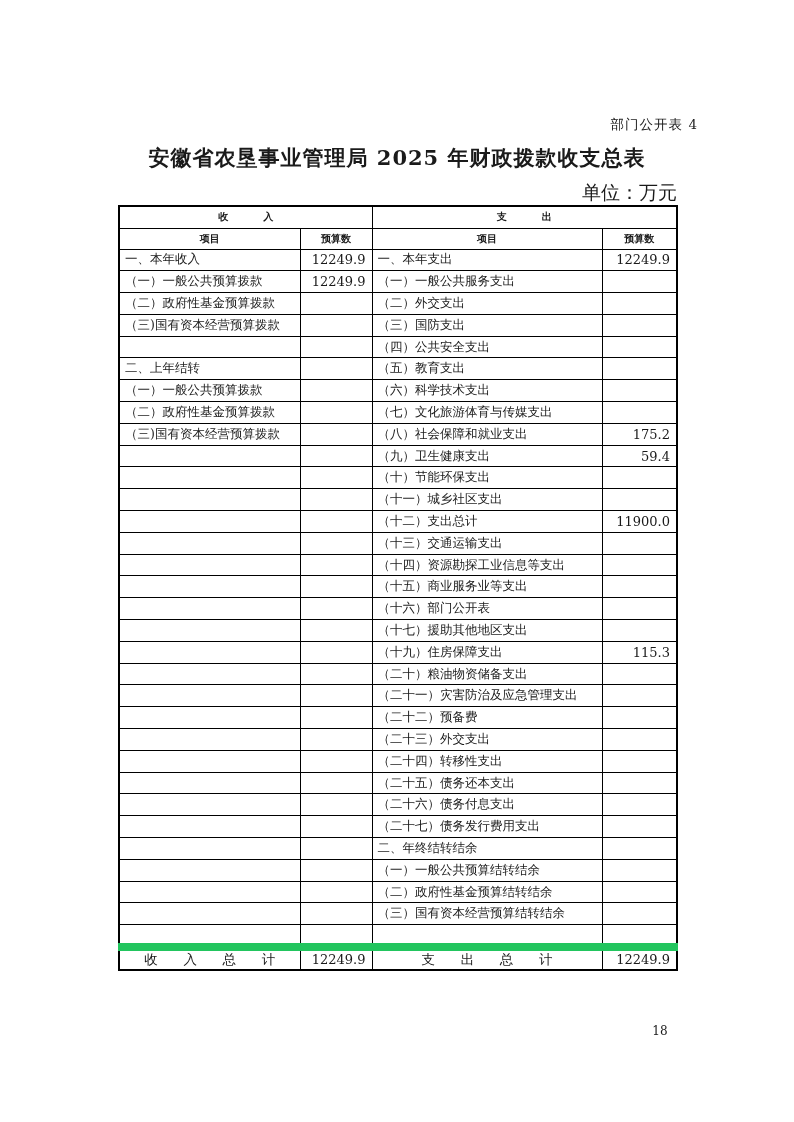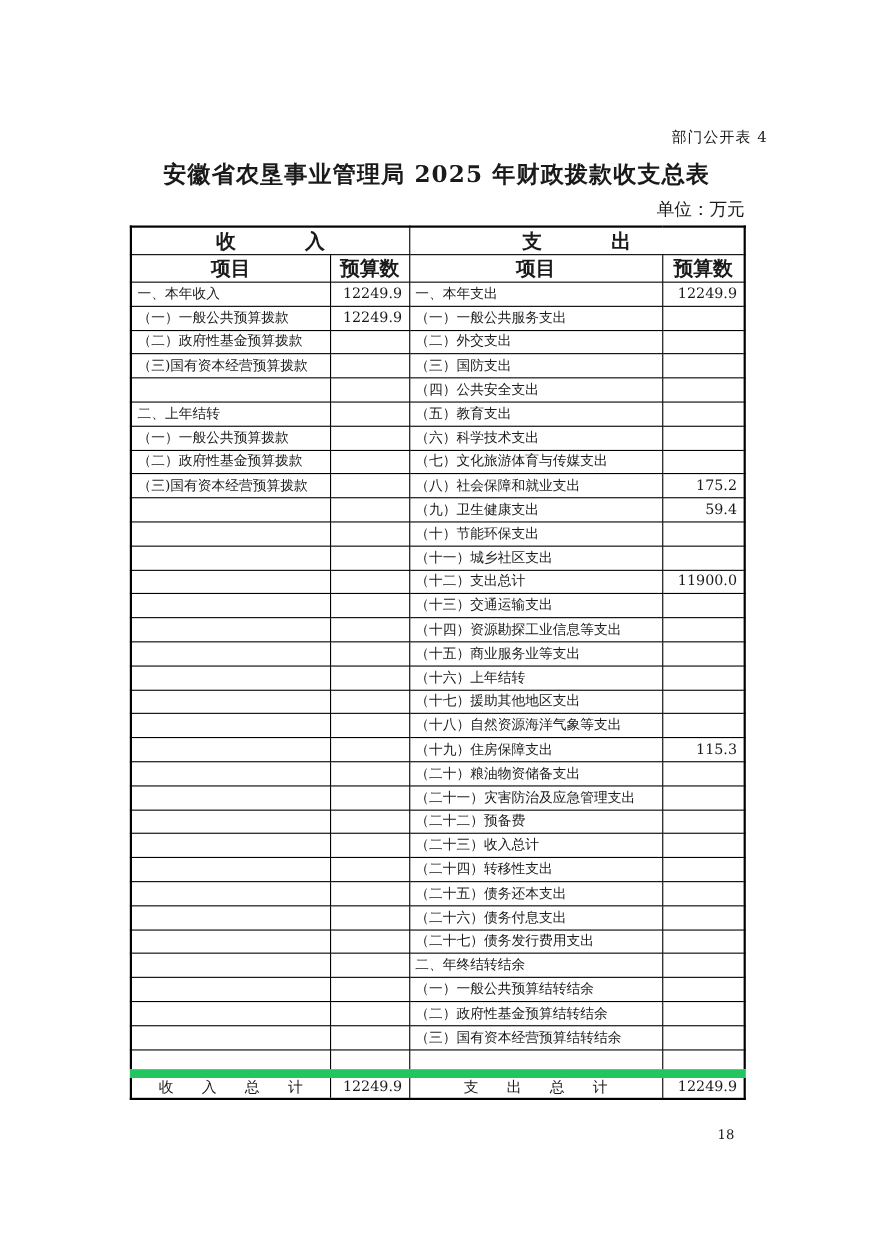"单位：万元" .unit-label { font-size: 16px -> 19px }
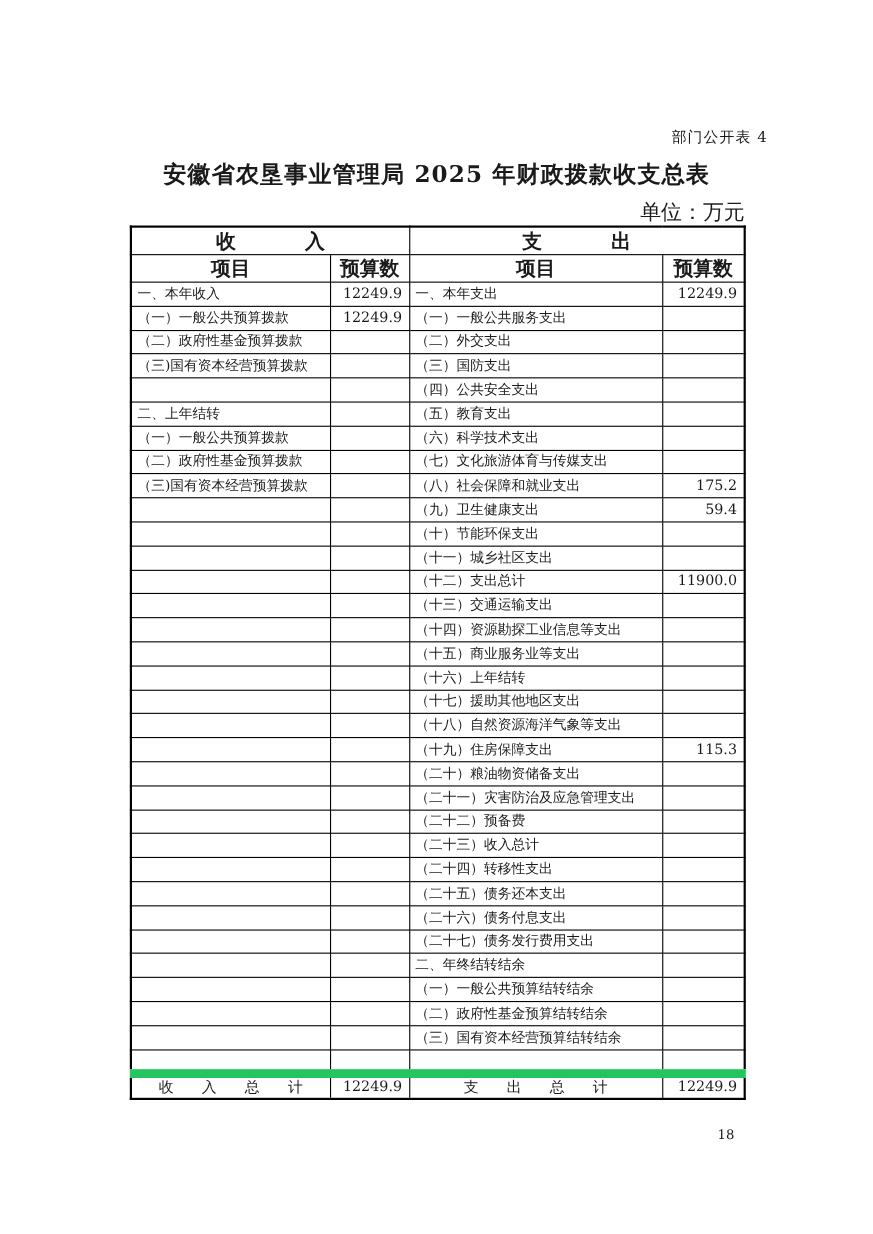"收入" th { font-size: 18px -> 10px }
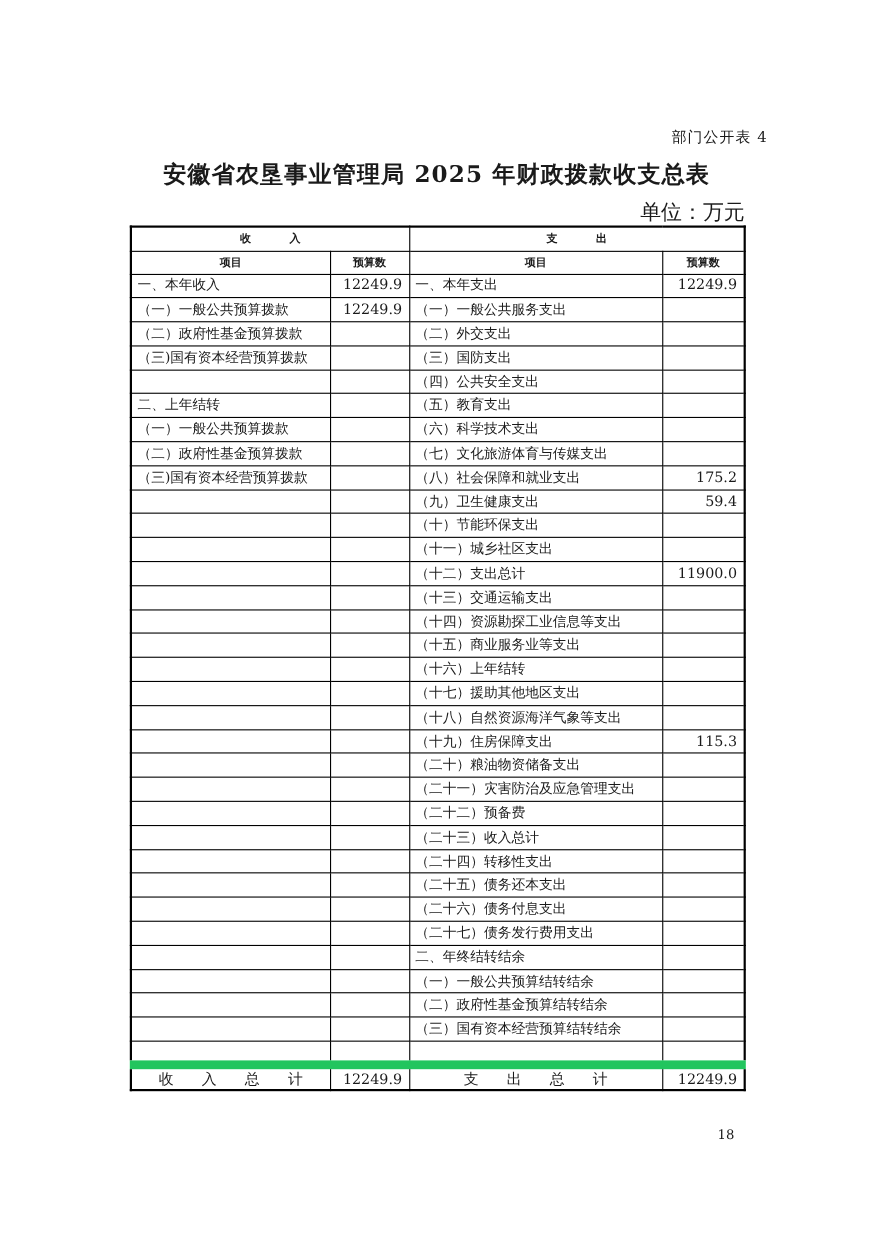"（十六）上年结转" td.item { text: 上年结转 -> 部门公开表 }
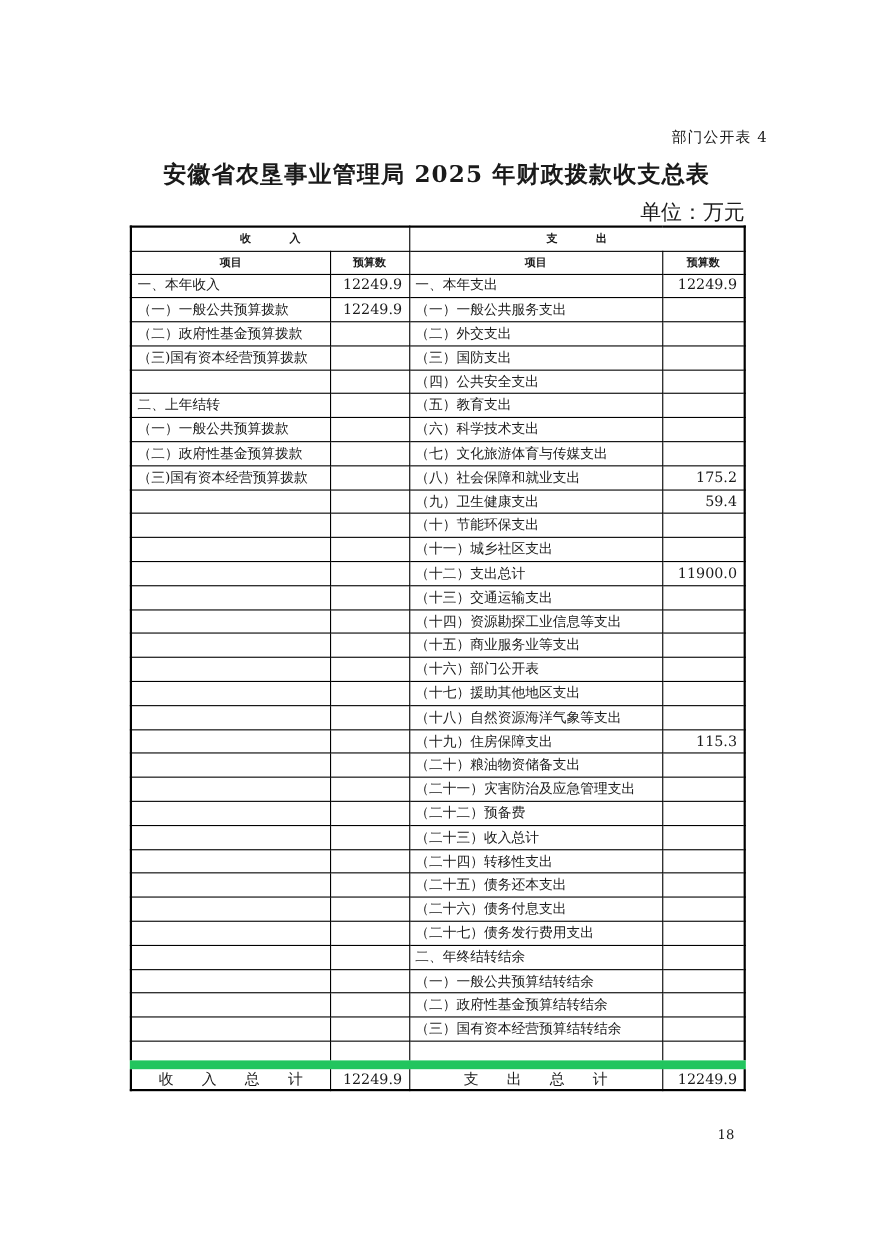"（十八）自然资源海洋气象等支出" tr { html: <tr> <td></td> <td></td> <td>（十八）自然资源海洋气象等支出</td> <td></td> </tr> -> none }
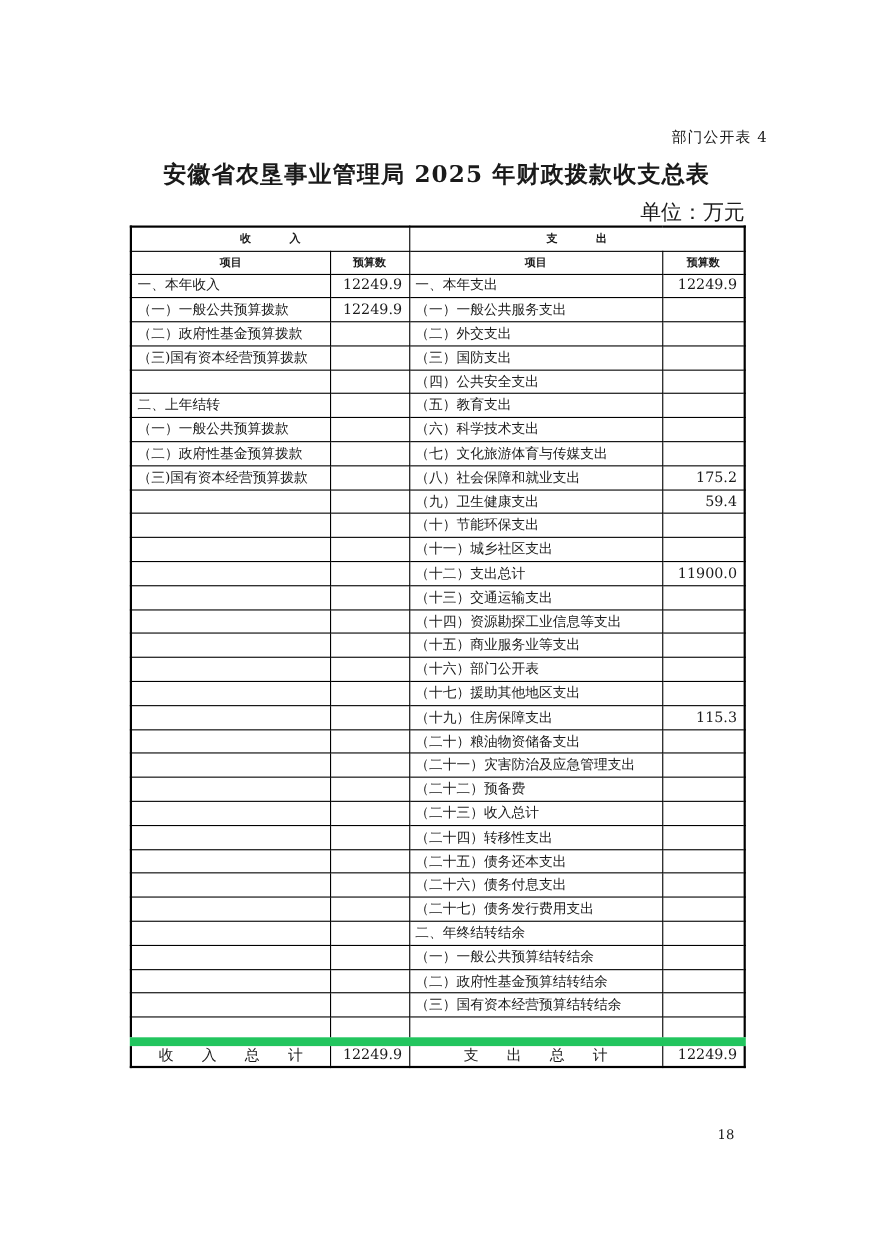"（二十三）收入总计" td.item { text: 收入总计 -> 外交支出 }
